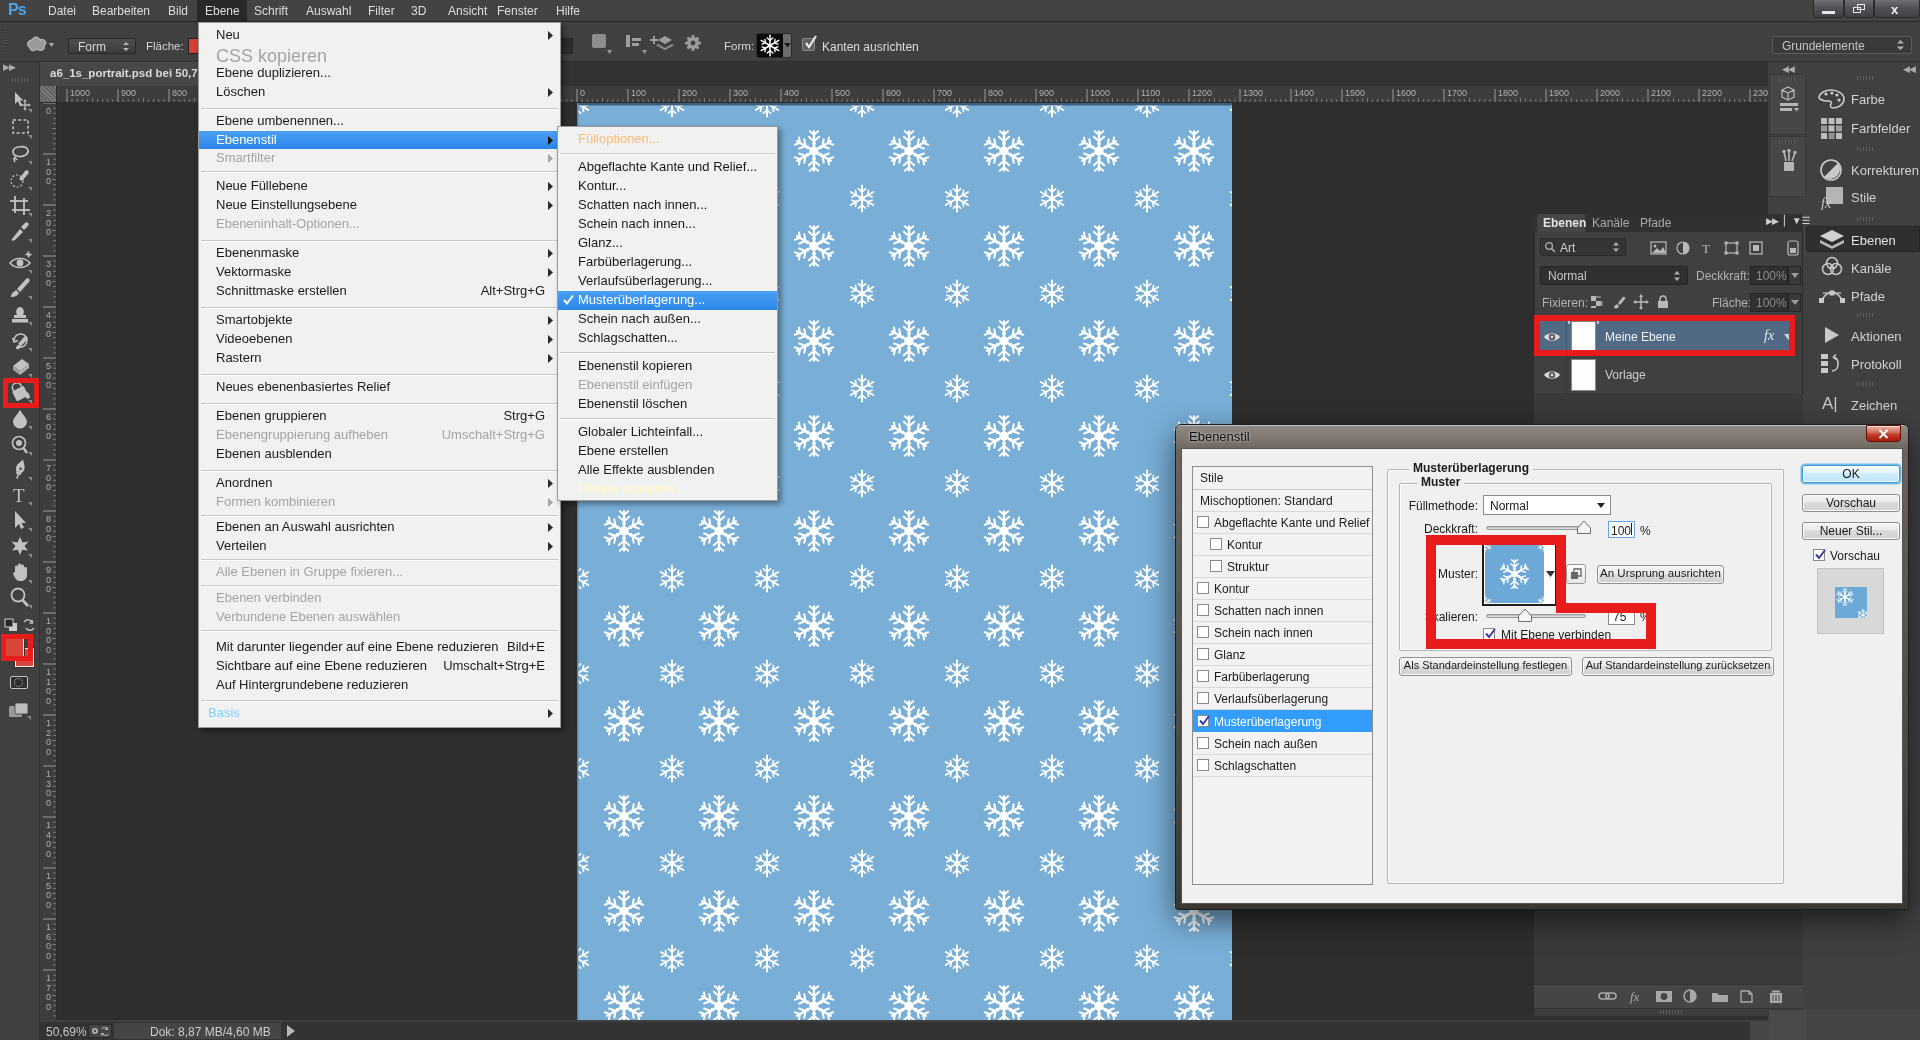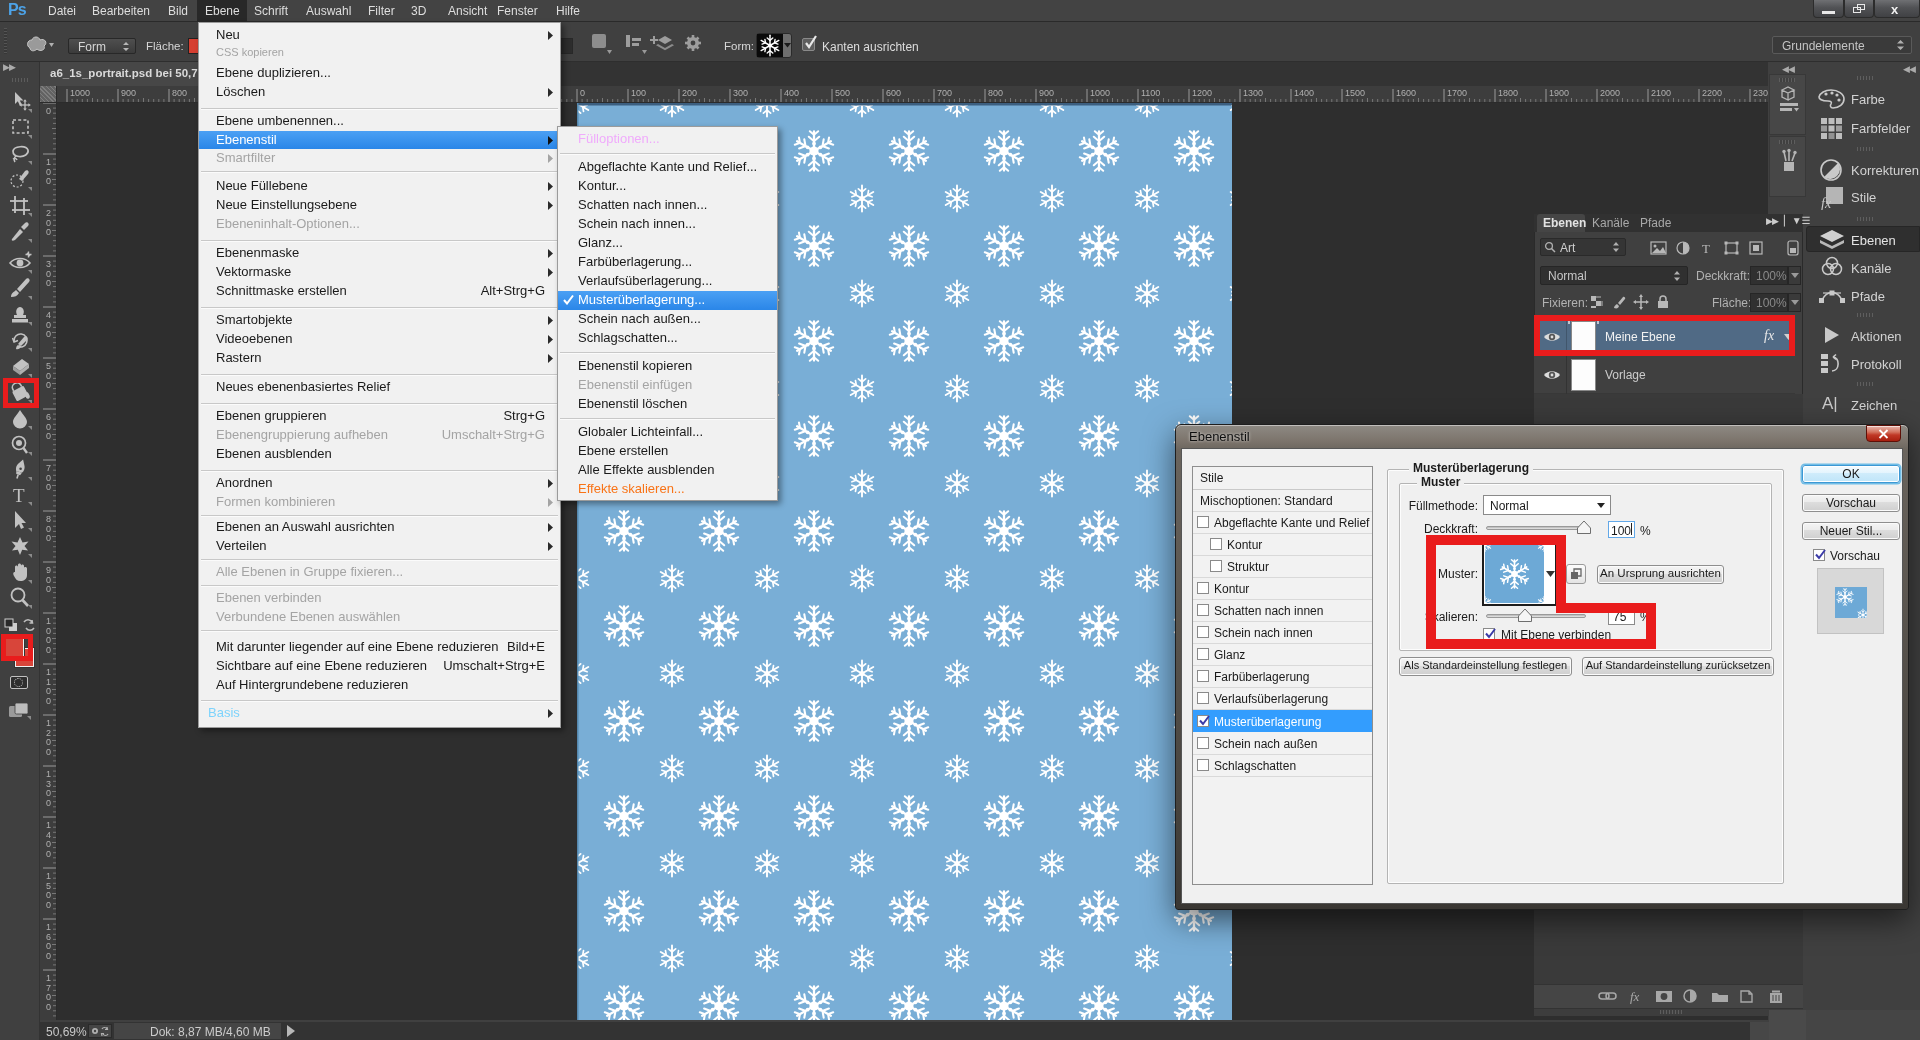"CSS kopieren" div.txt { font-size: 11px -> 18px }
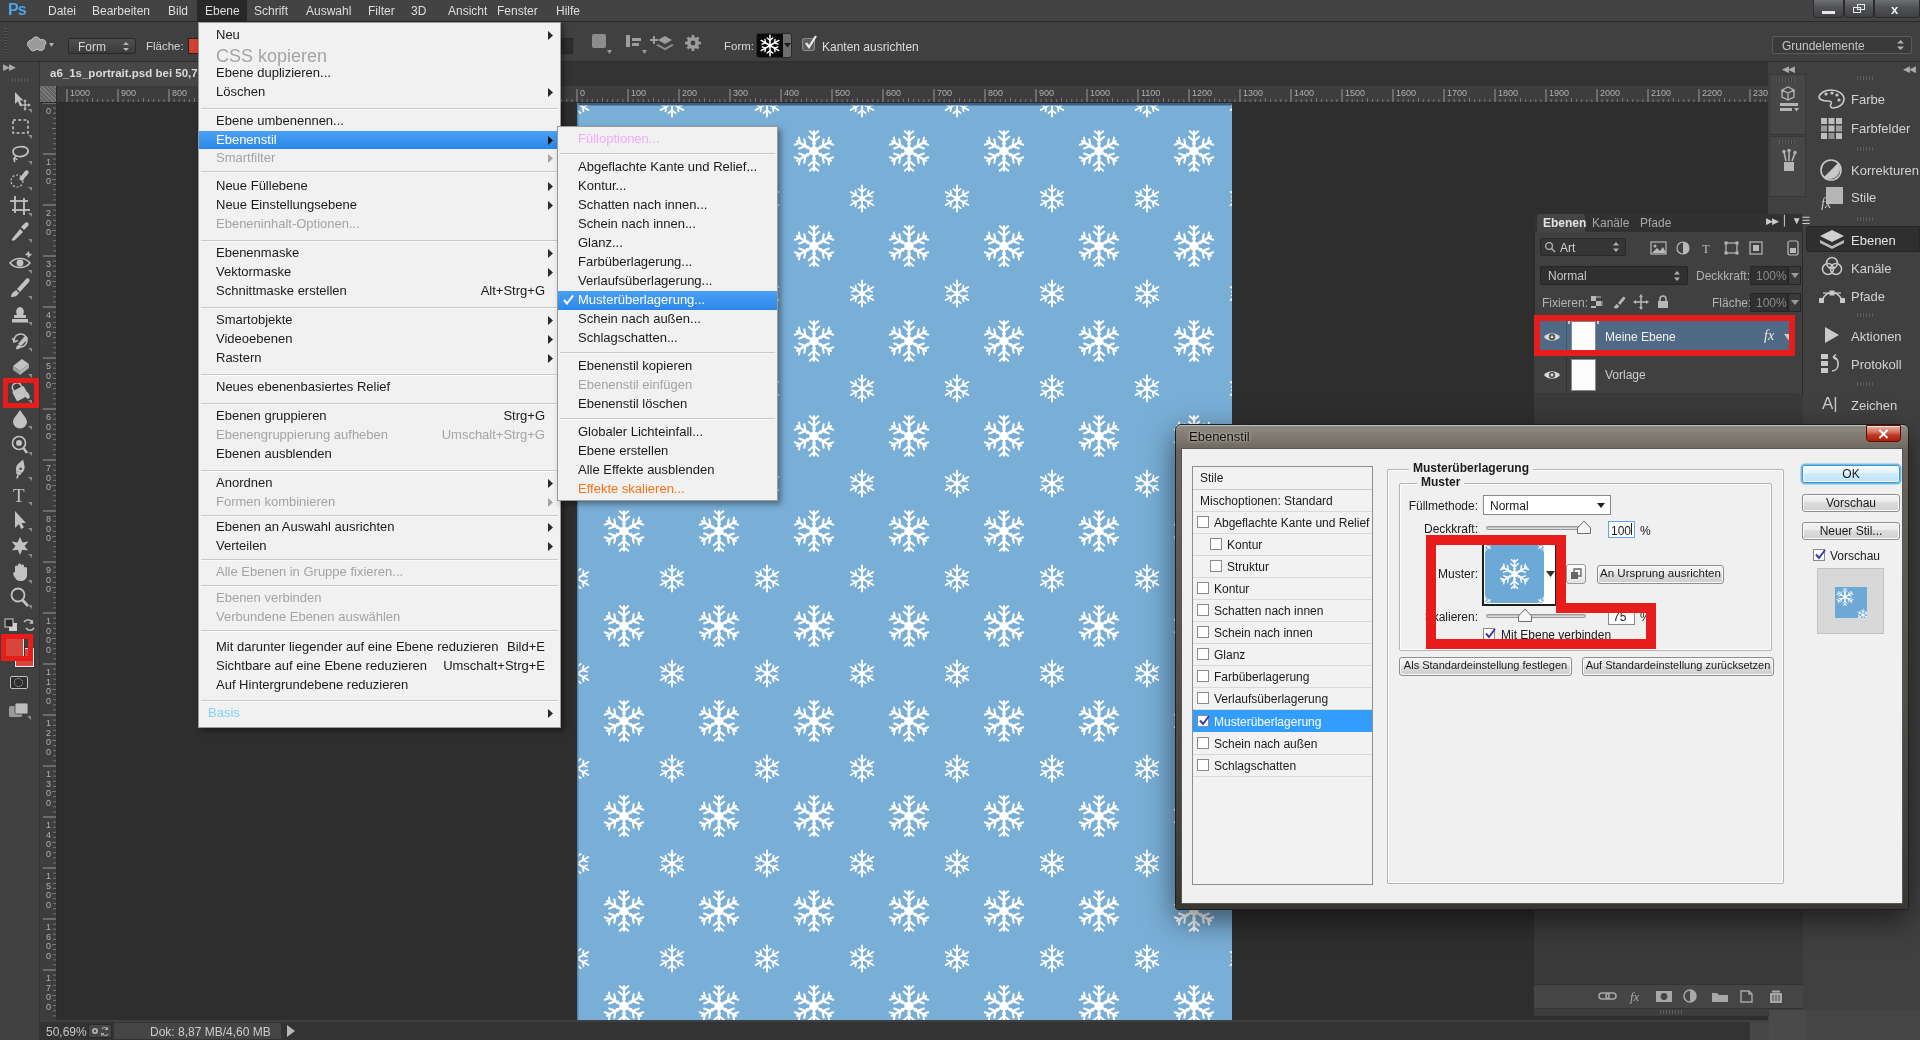"Fülloptionen..." div.txt { color: #f0abfc -> #fdba74 }
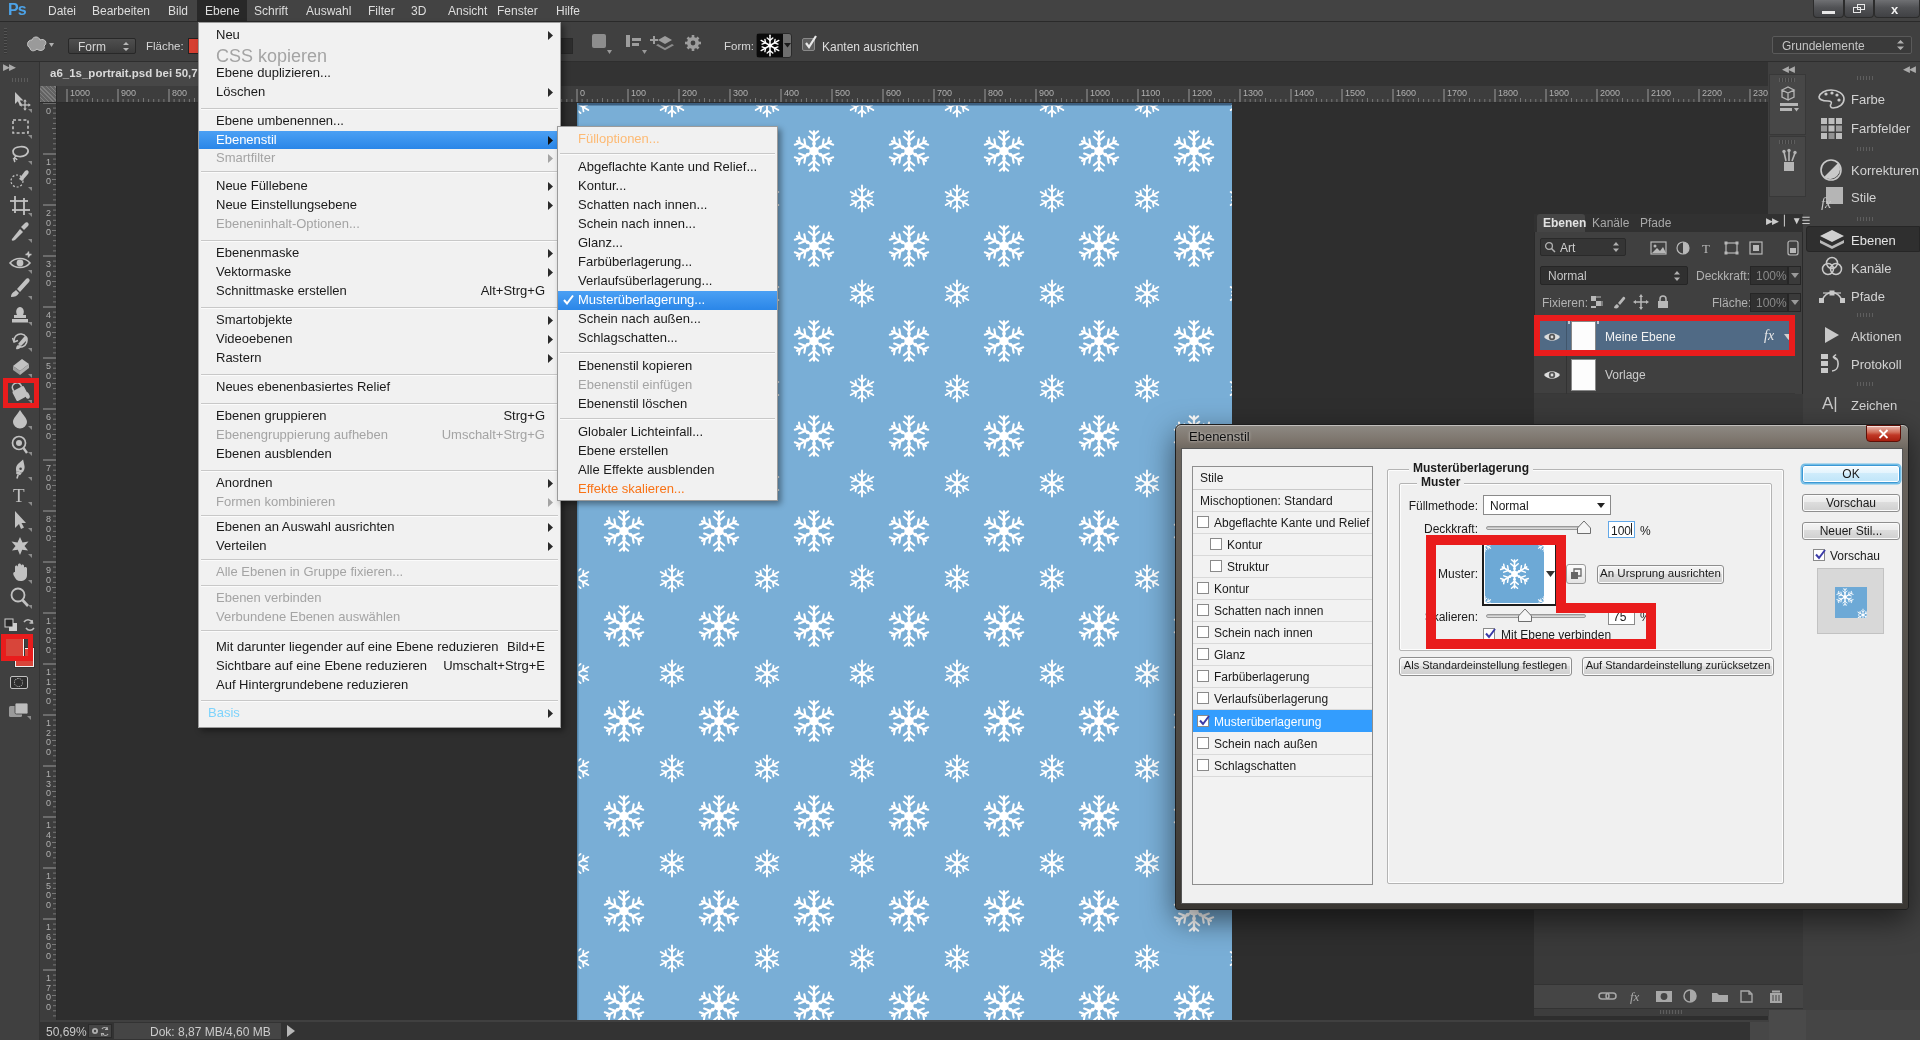"Effekte skalieren..." div.txt { color: #f97316 -> #fef9c3 }
